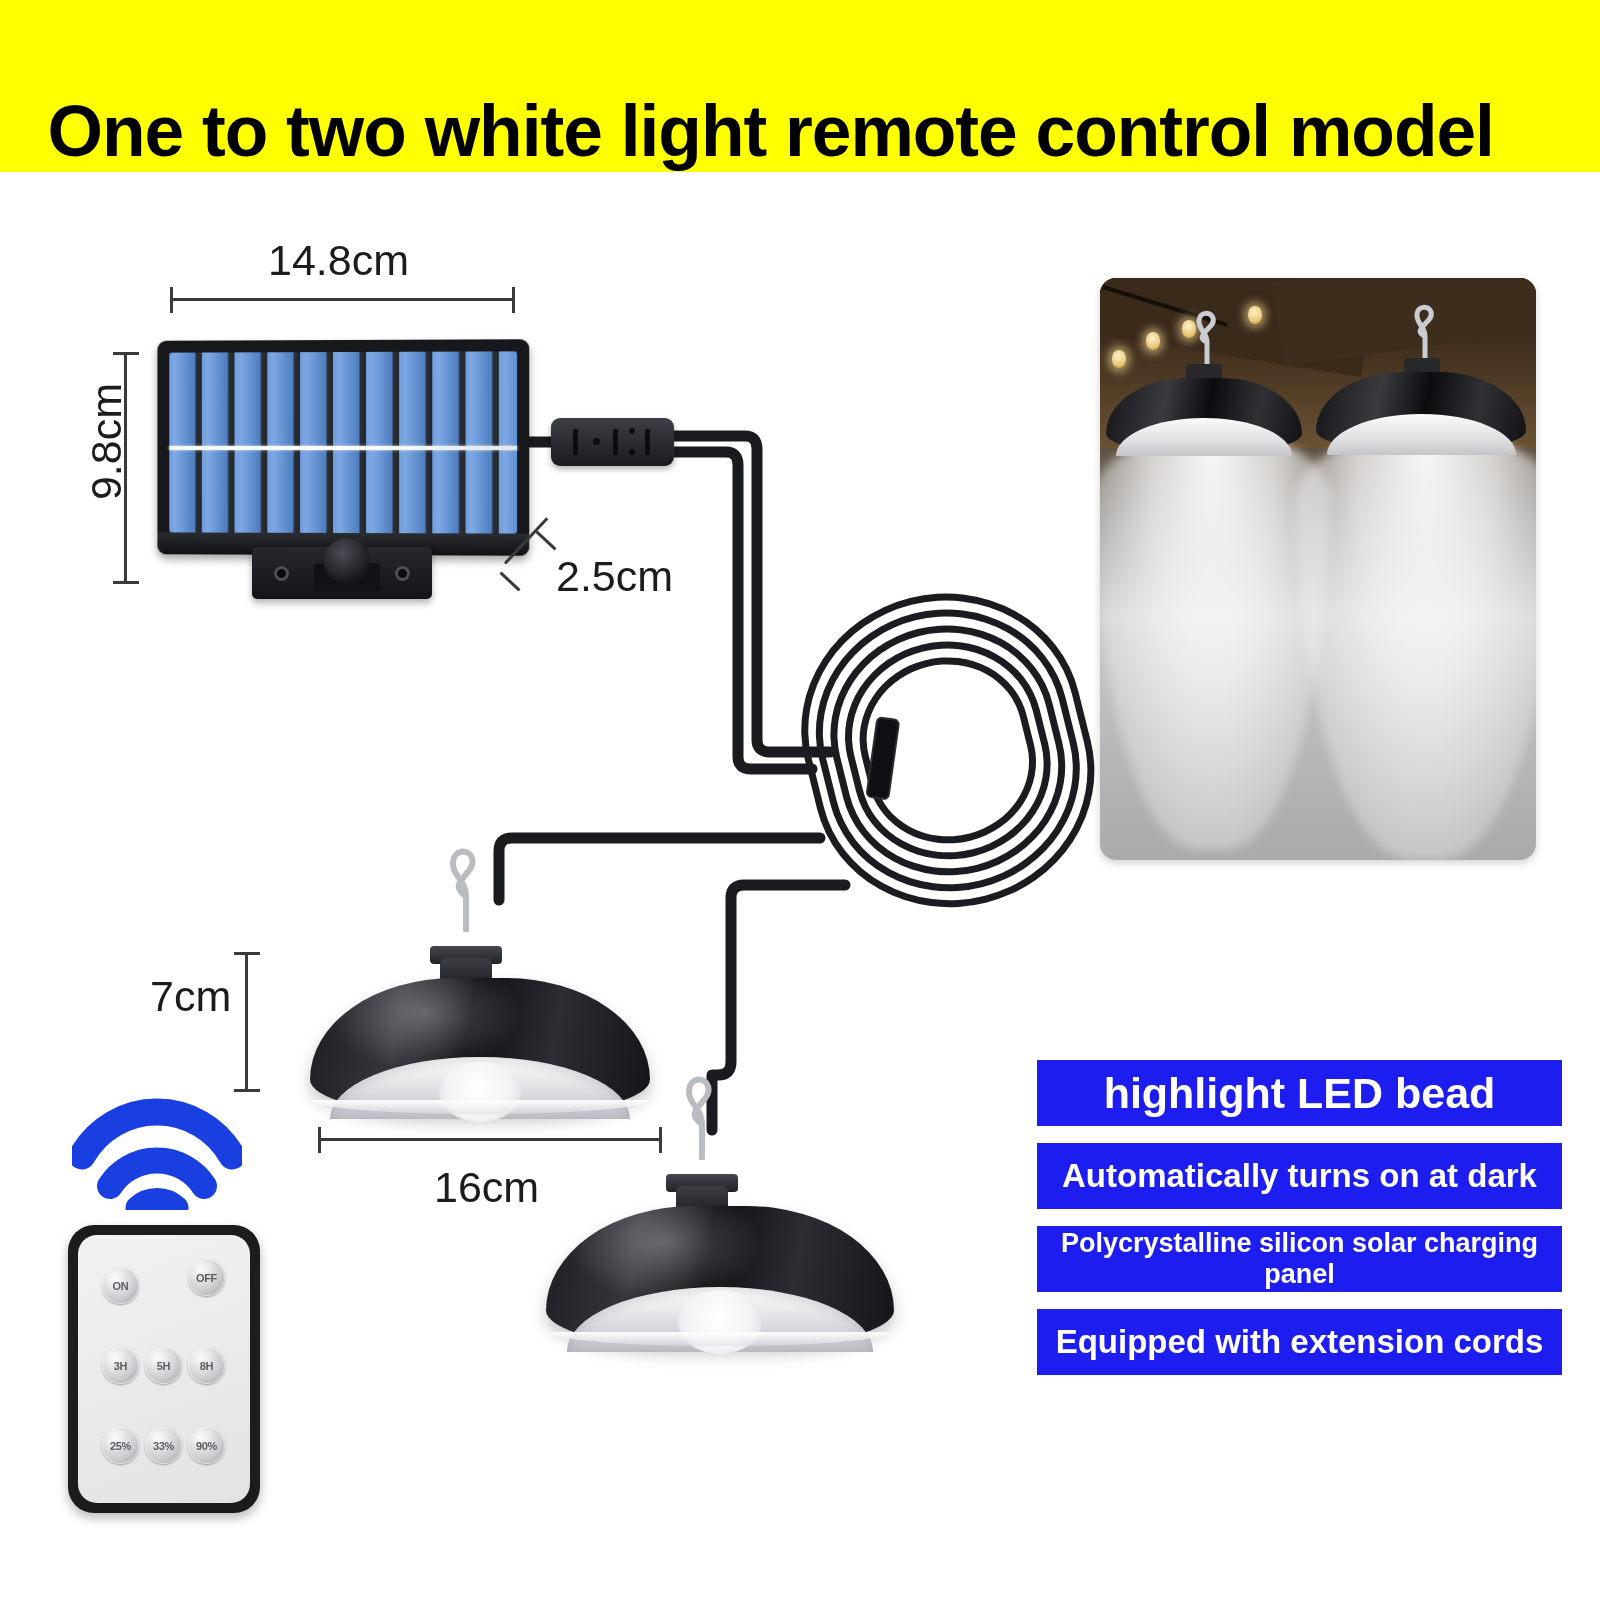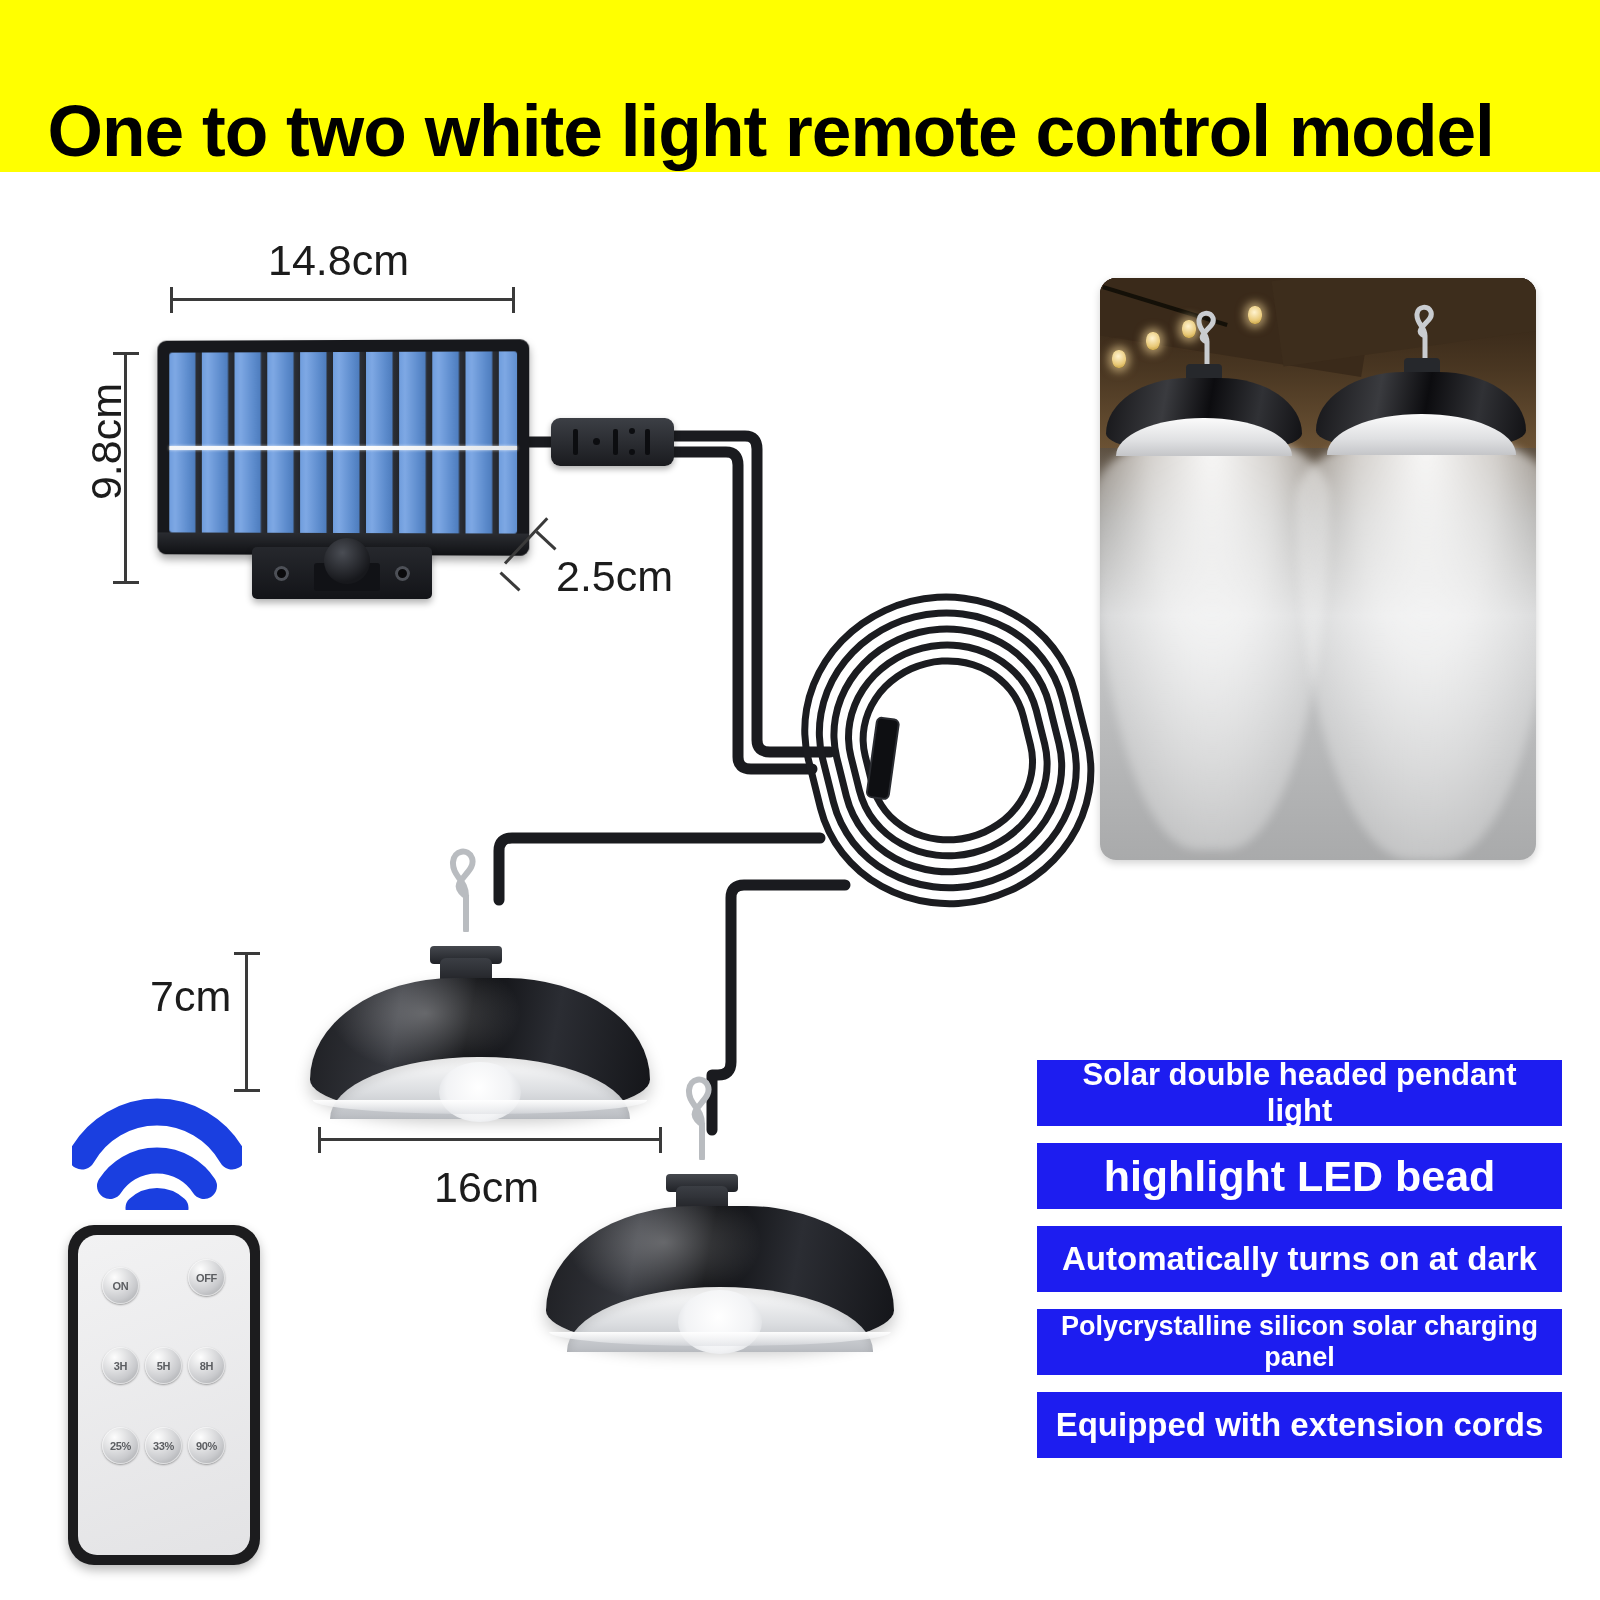"Solar double headed pendant light" div.feat { html: <div>Solar double headed pendant light</div> -> none }
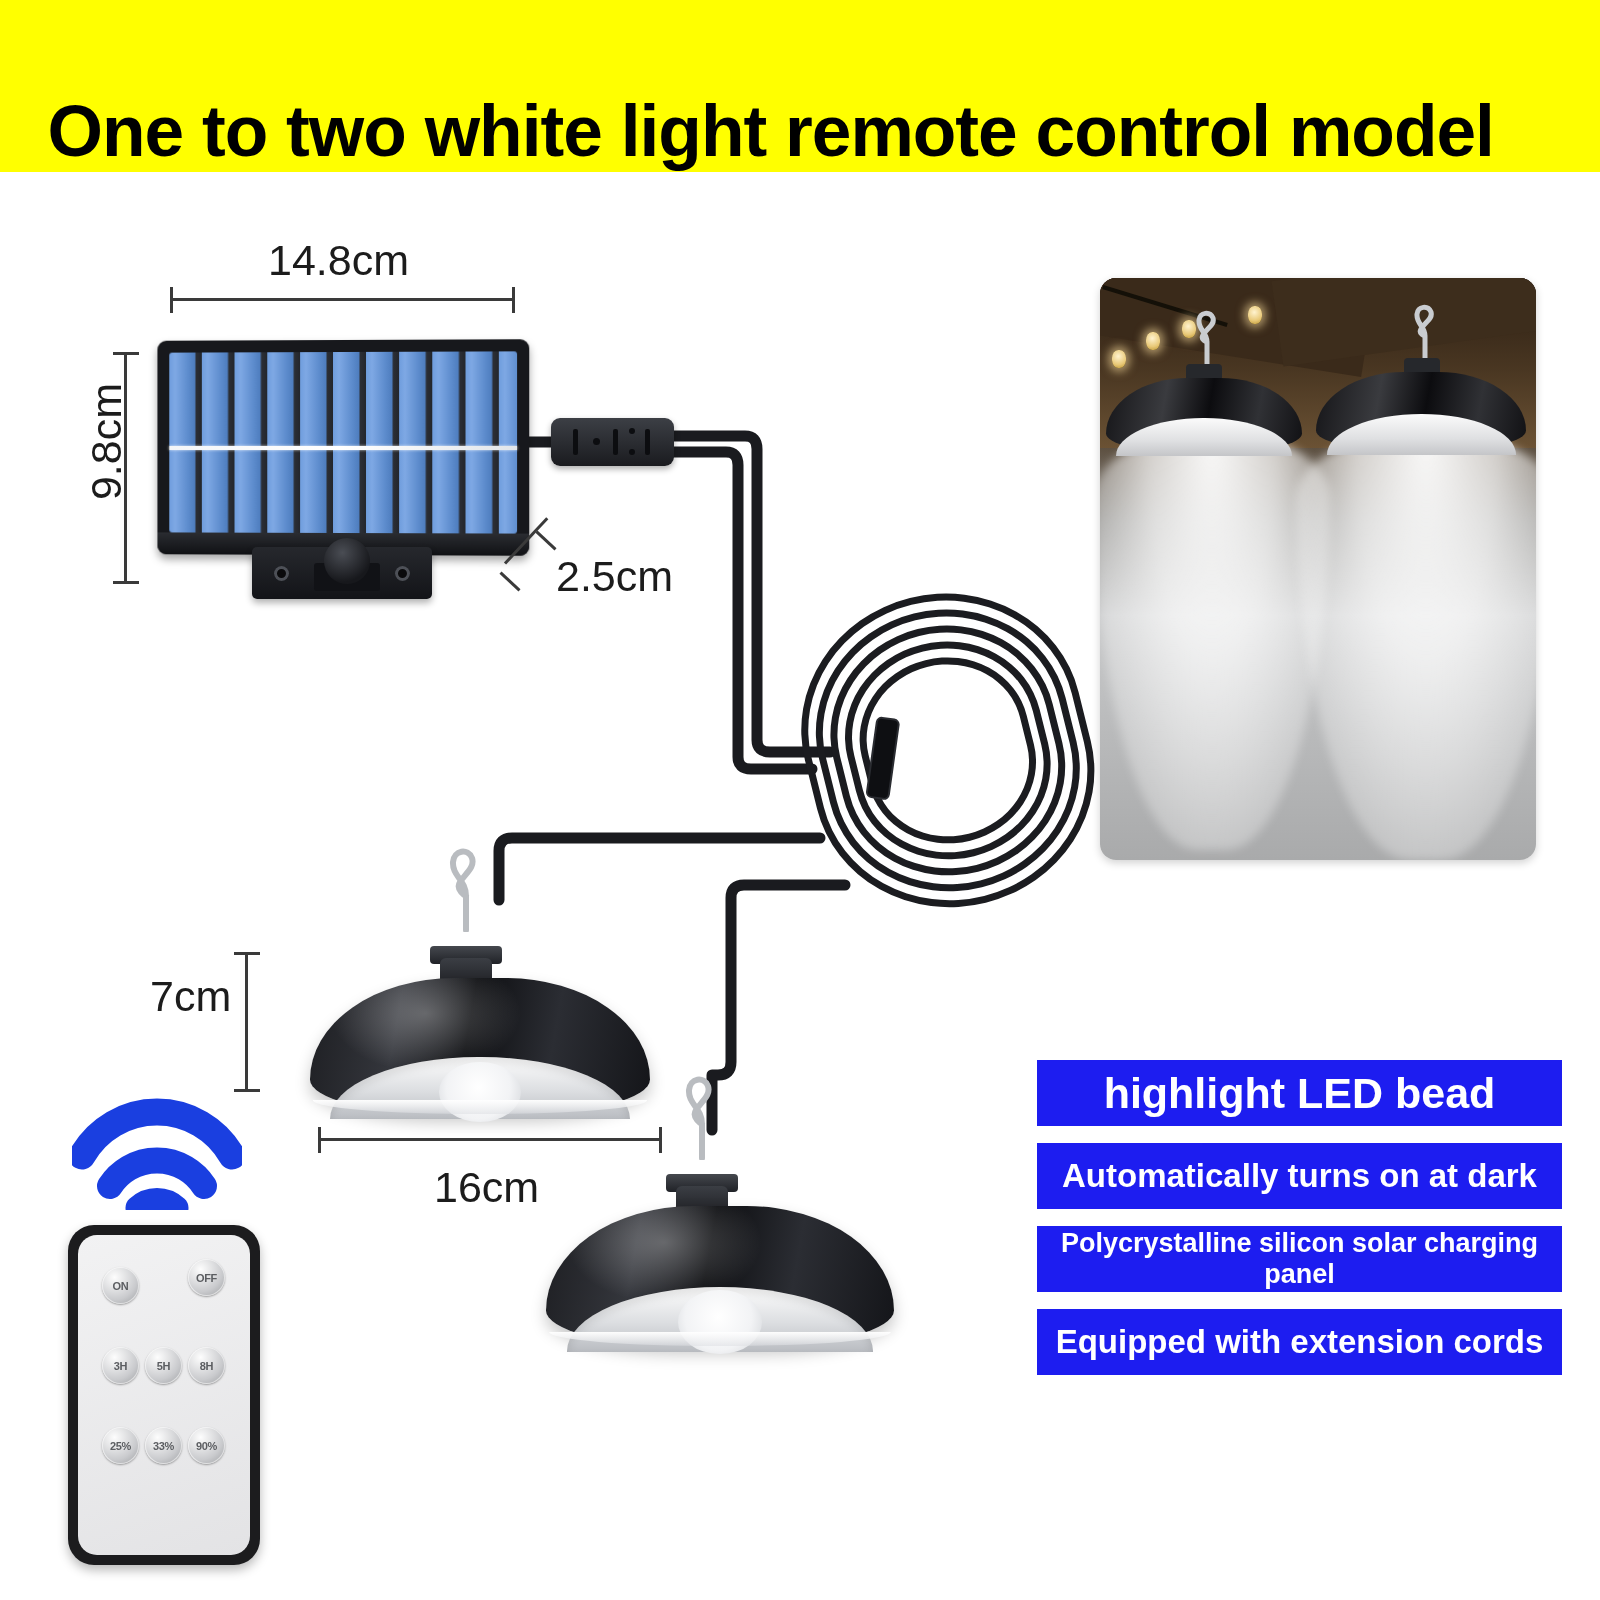"ON" #remote { height: 340px -> 288px }
